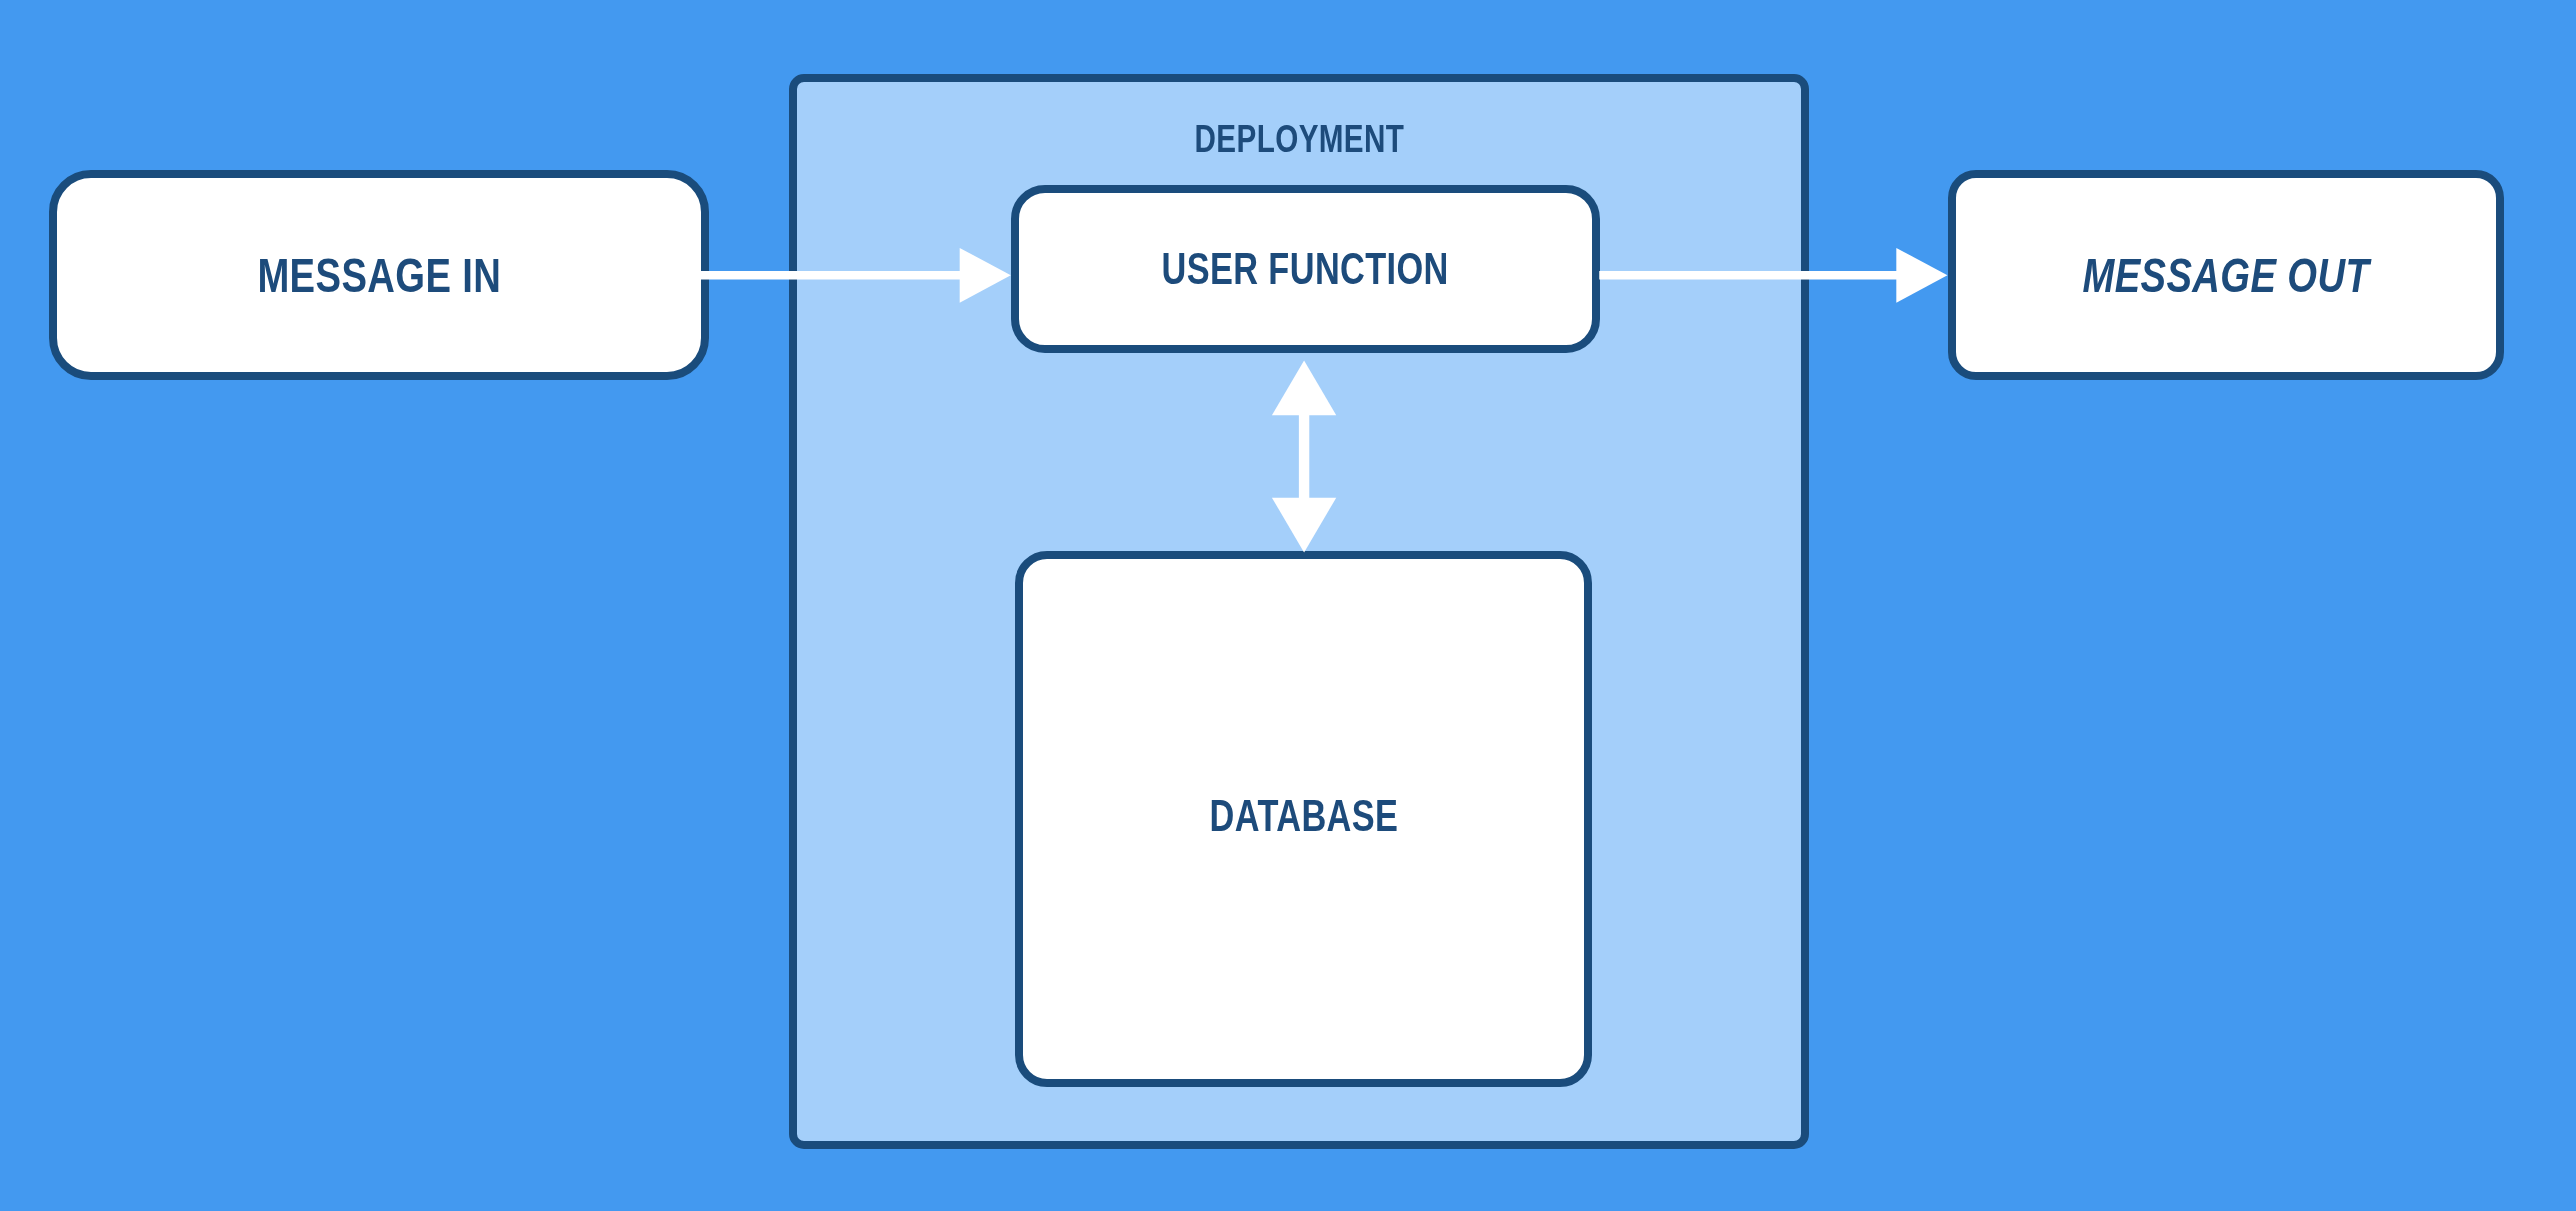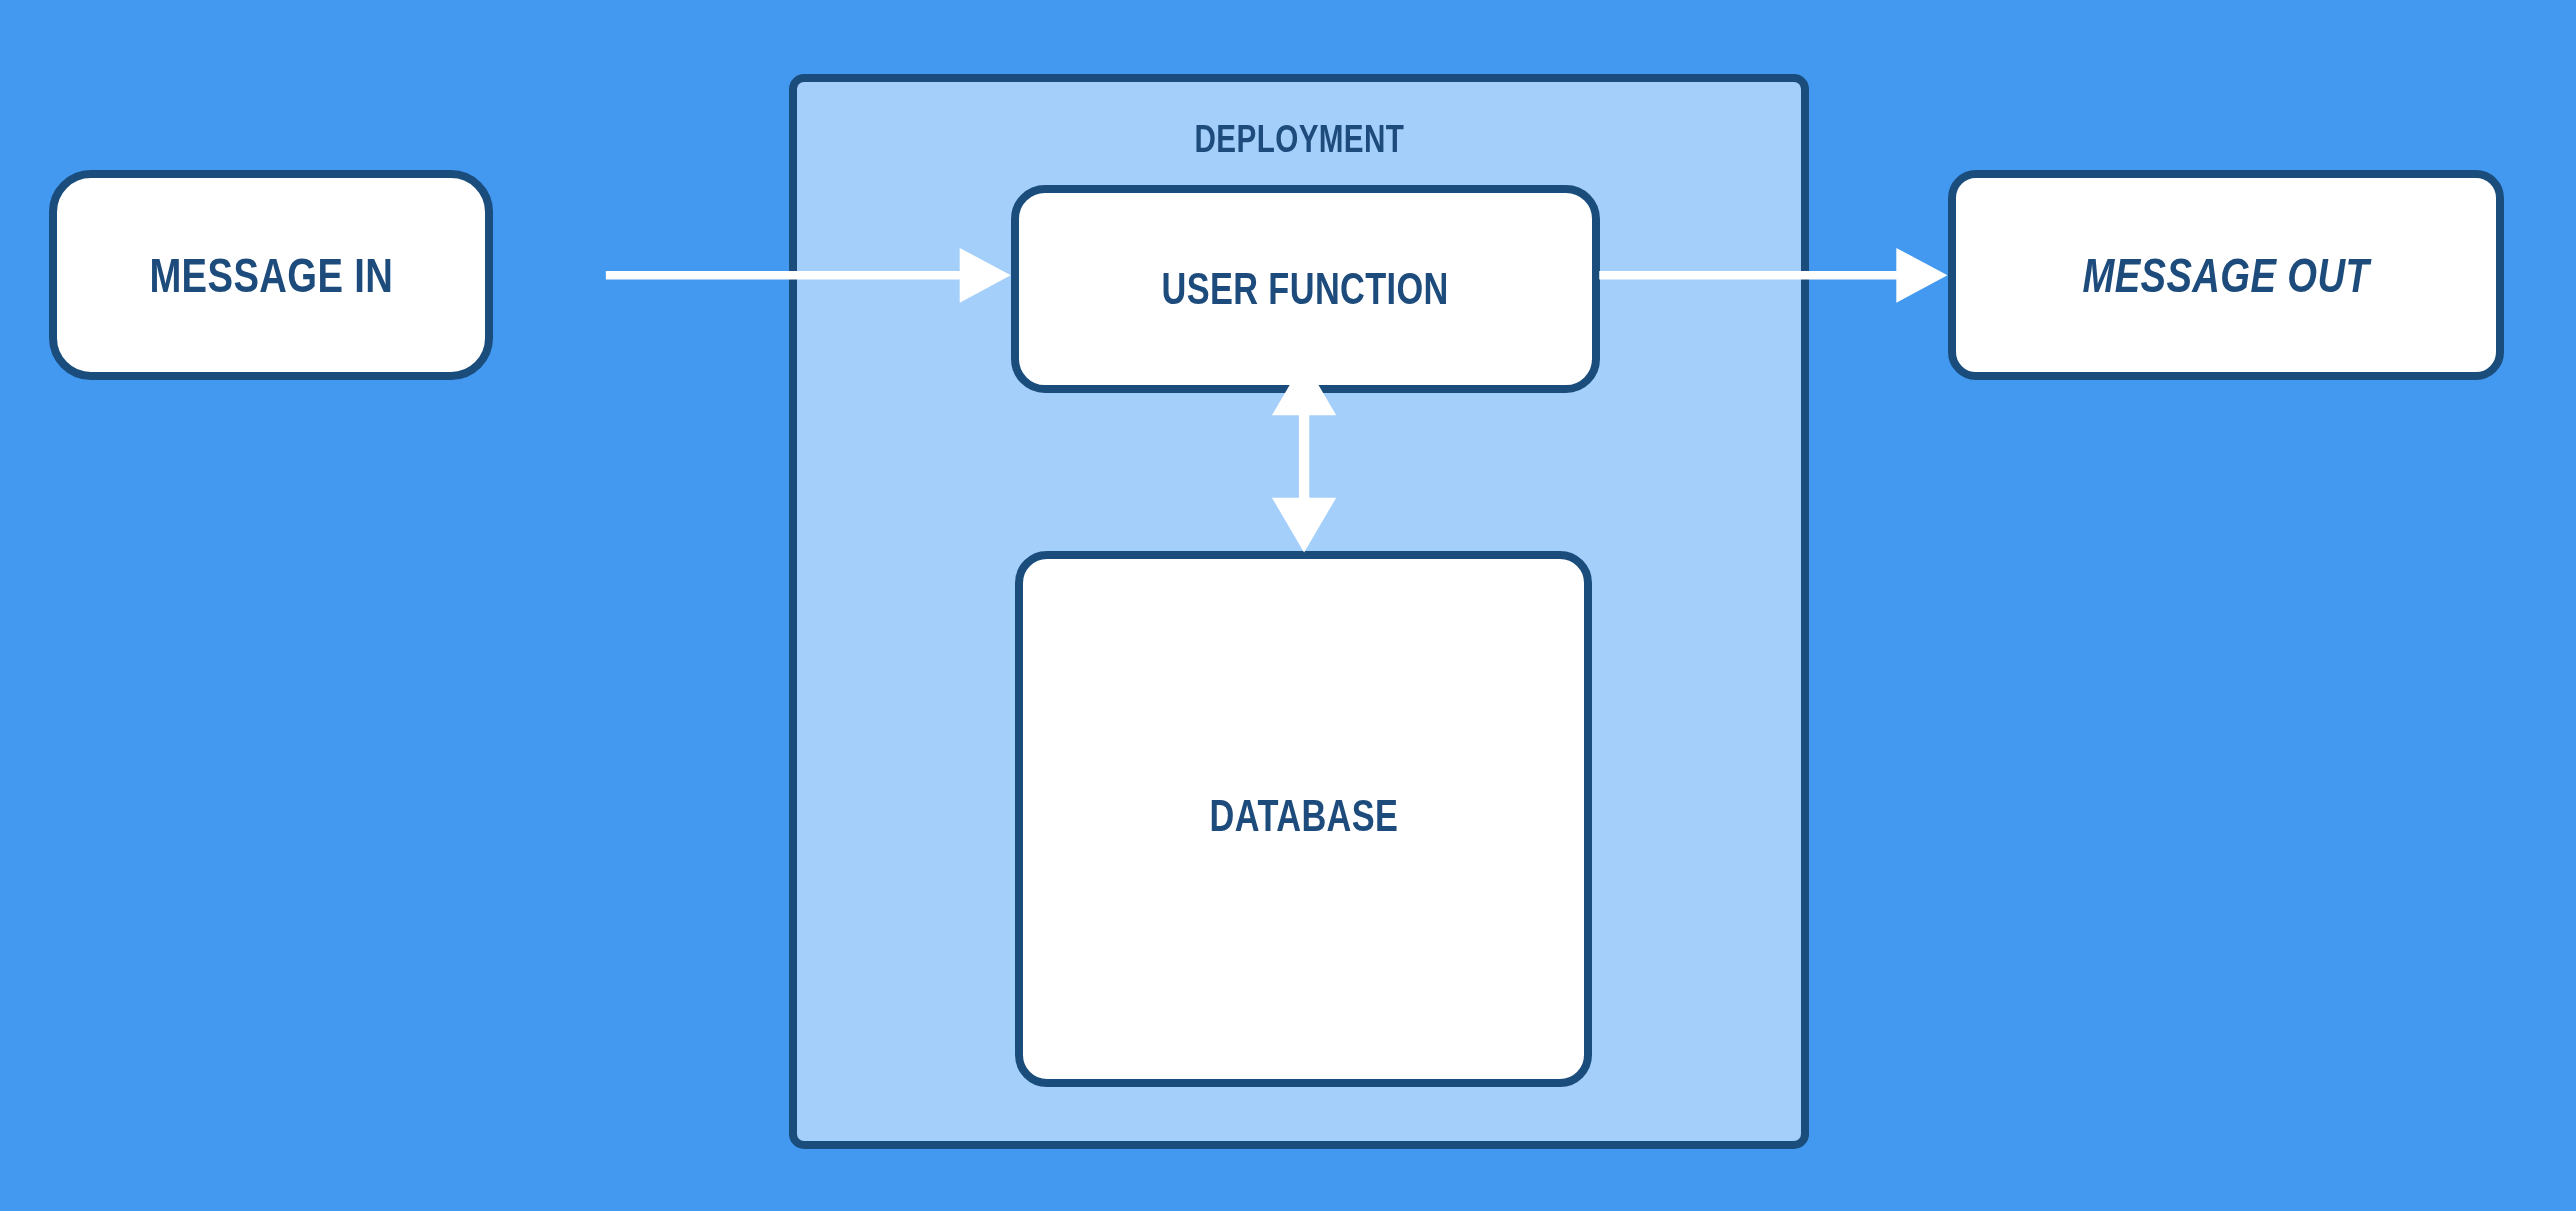"MESSAGE IN" #message-in-node { width: 444px -> 660px }
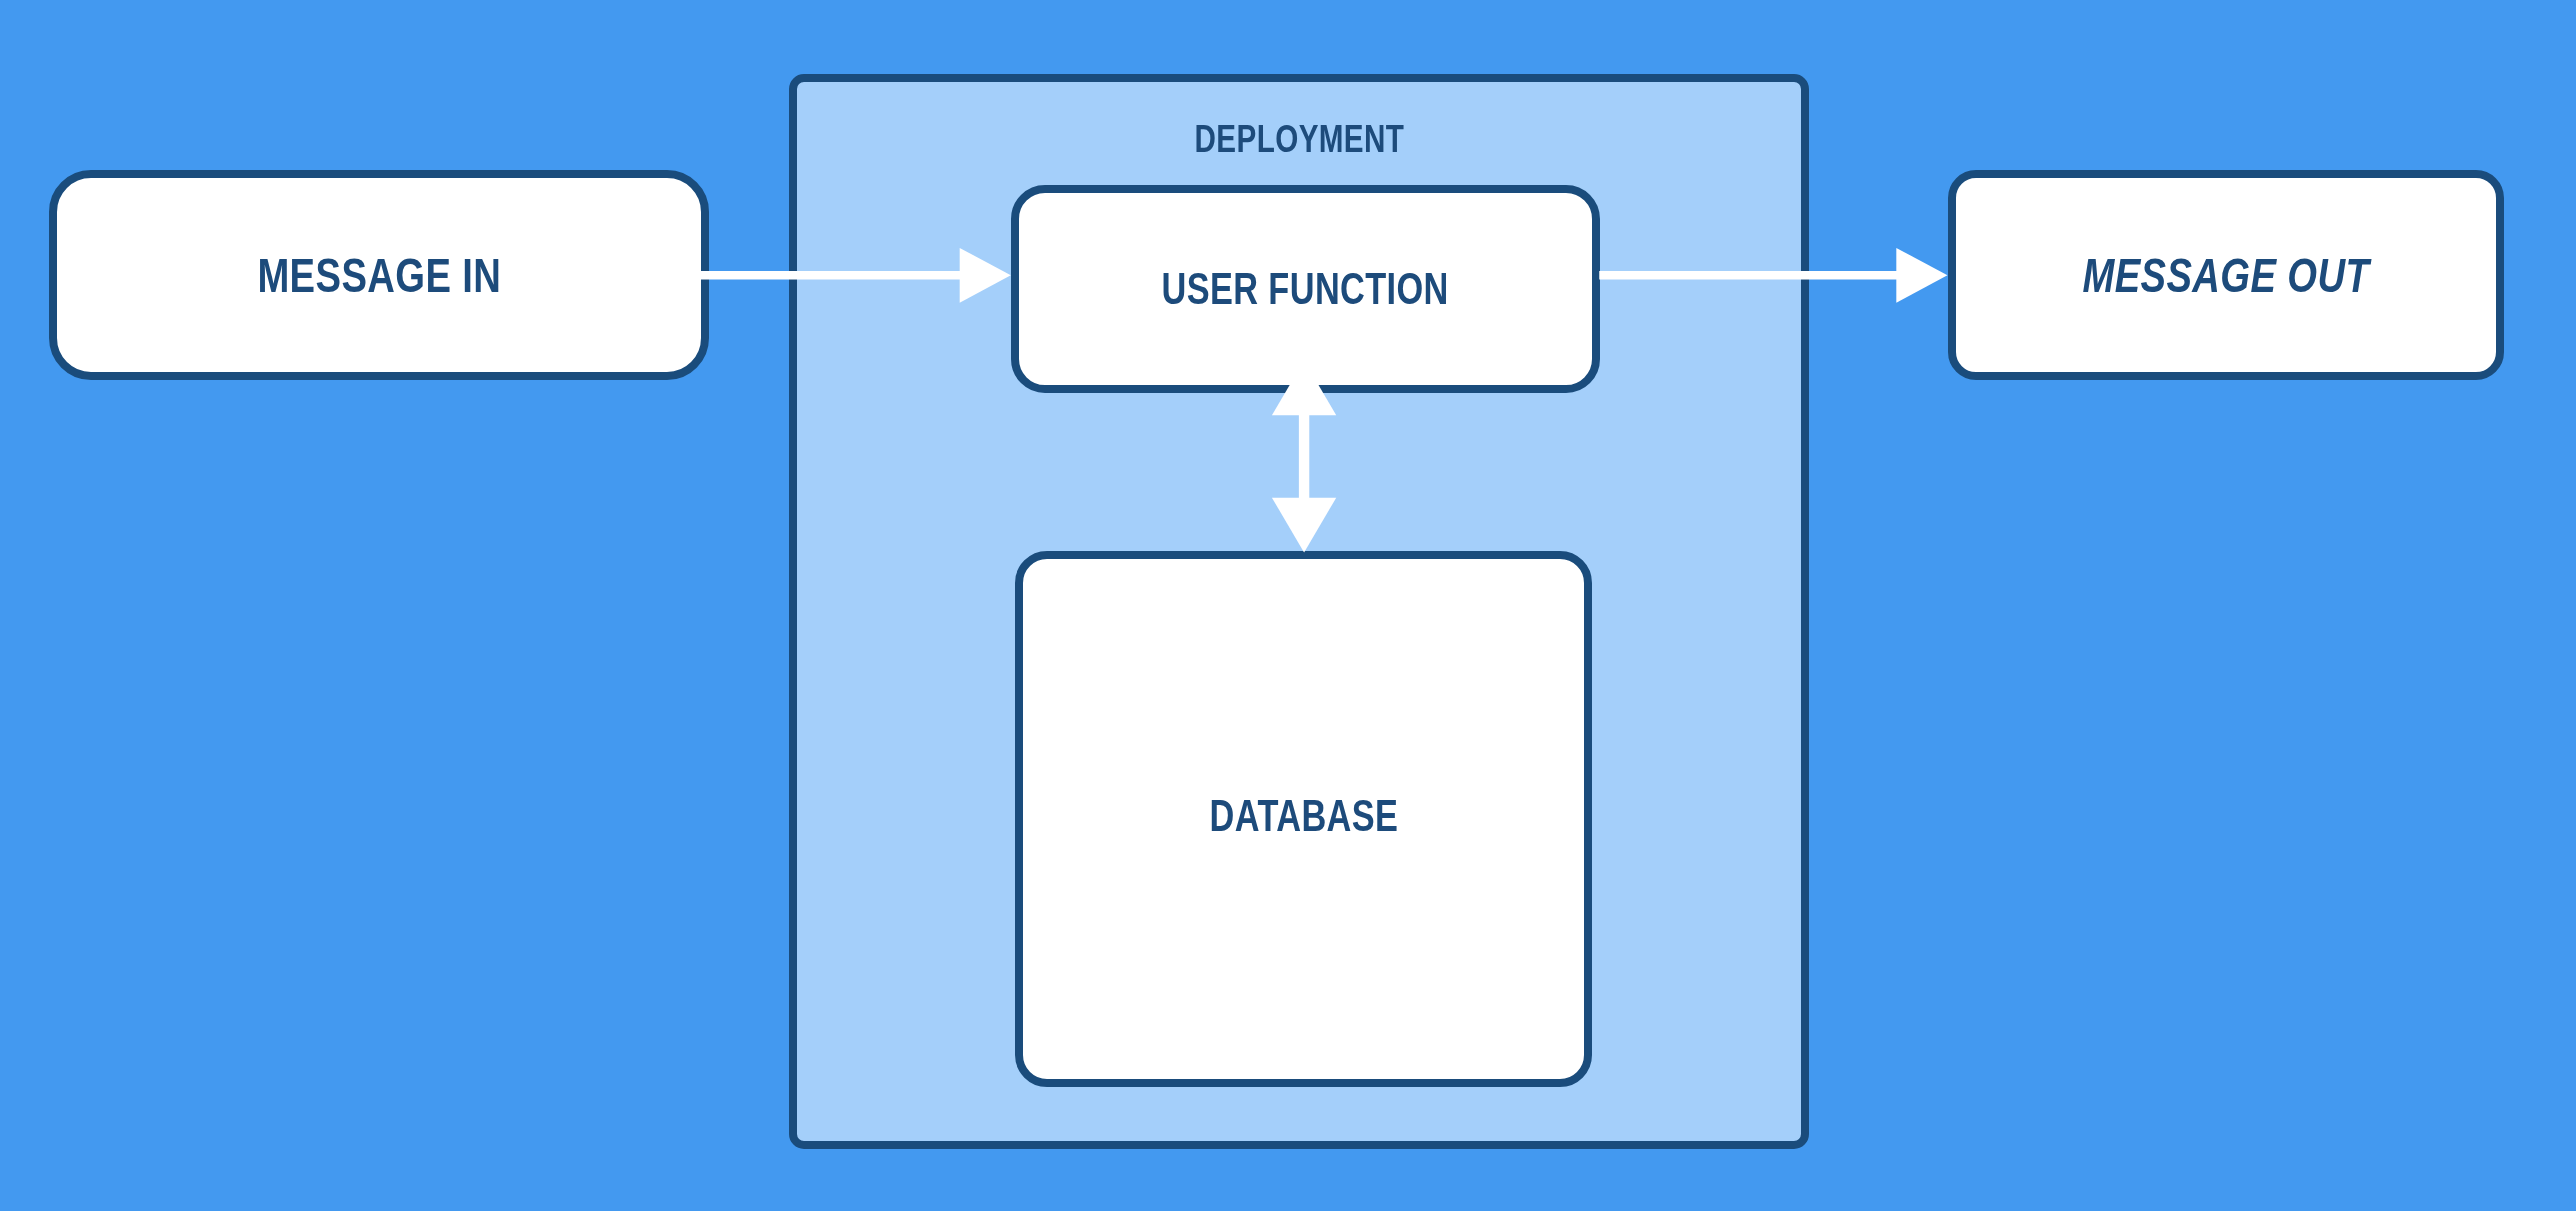"USER FUNCTION" #user-function-node { height: 208px -> 168px }
